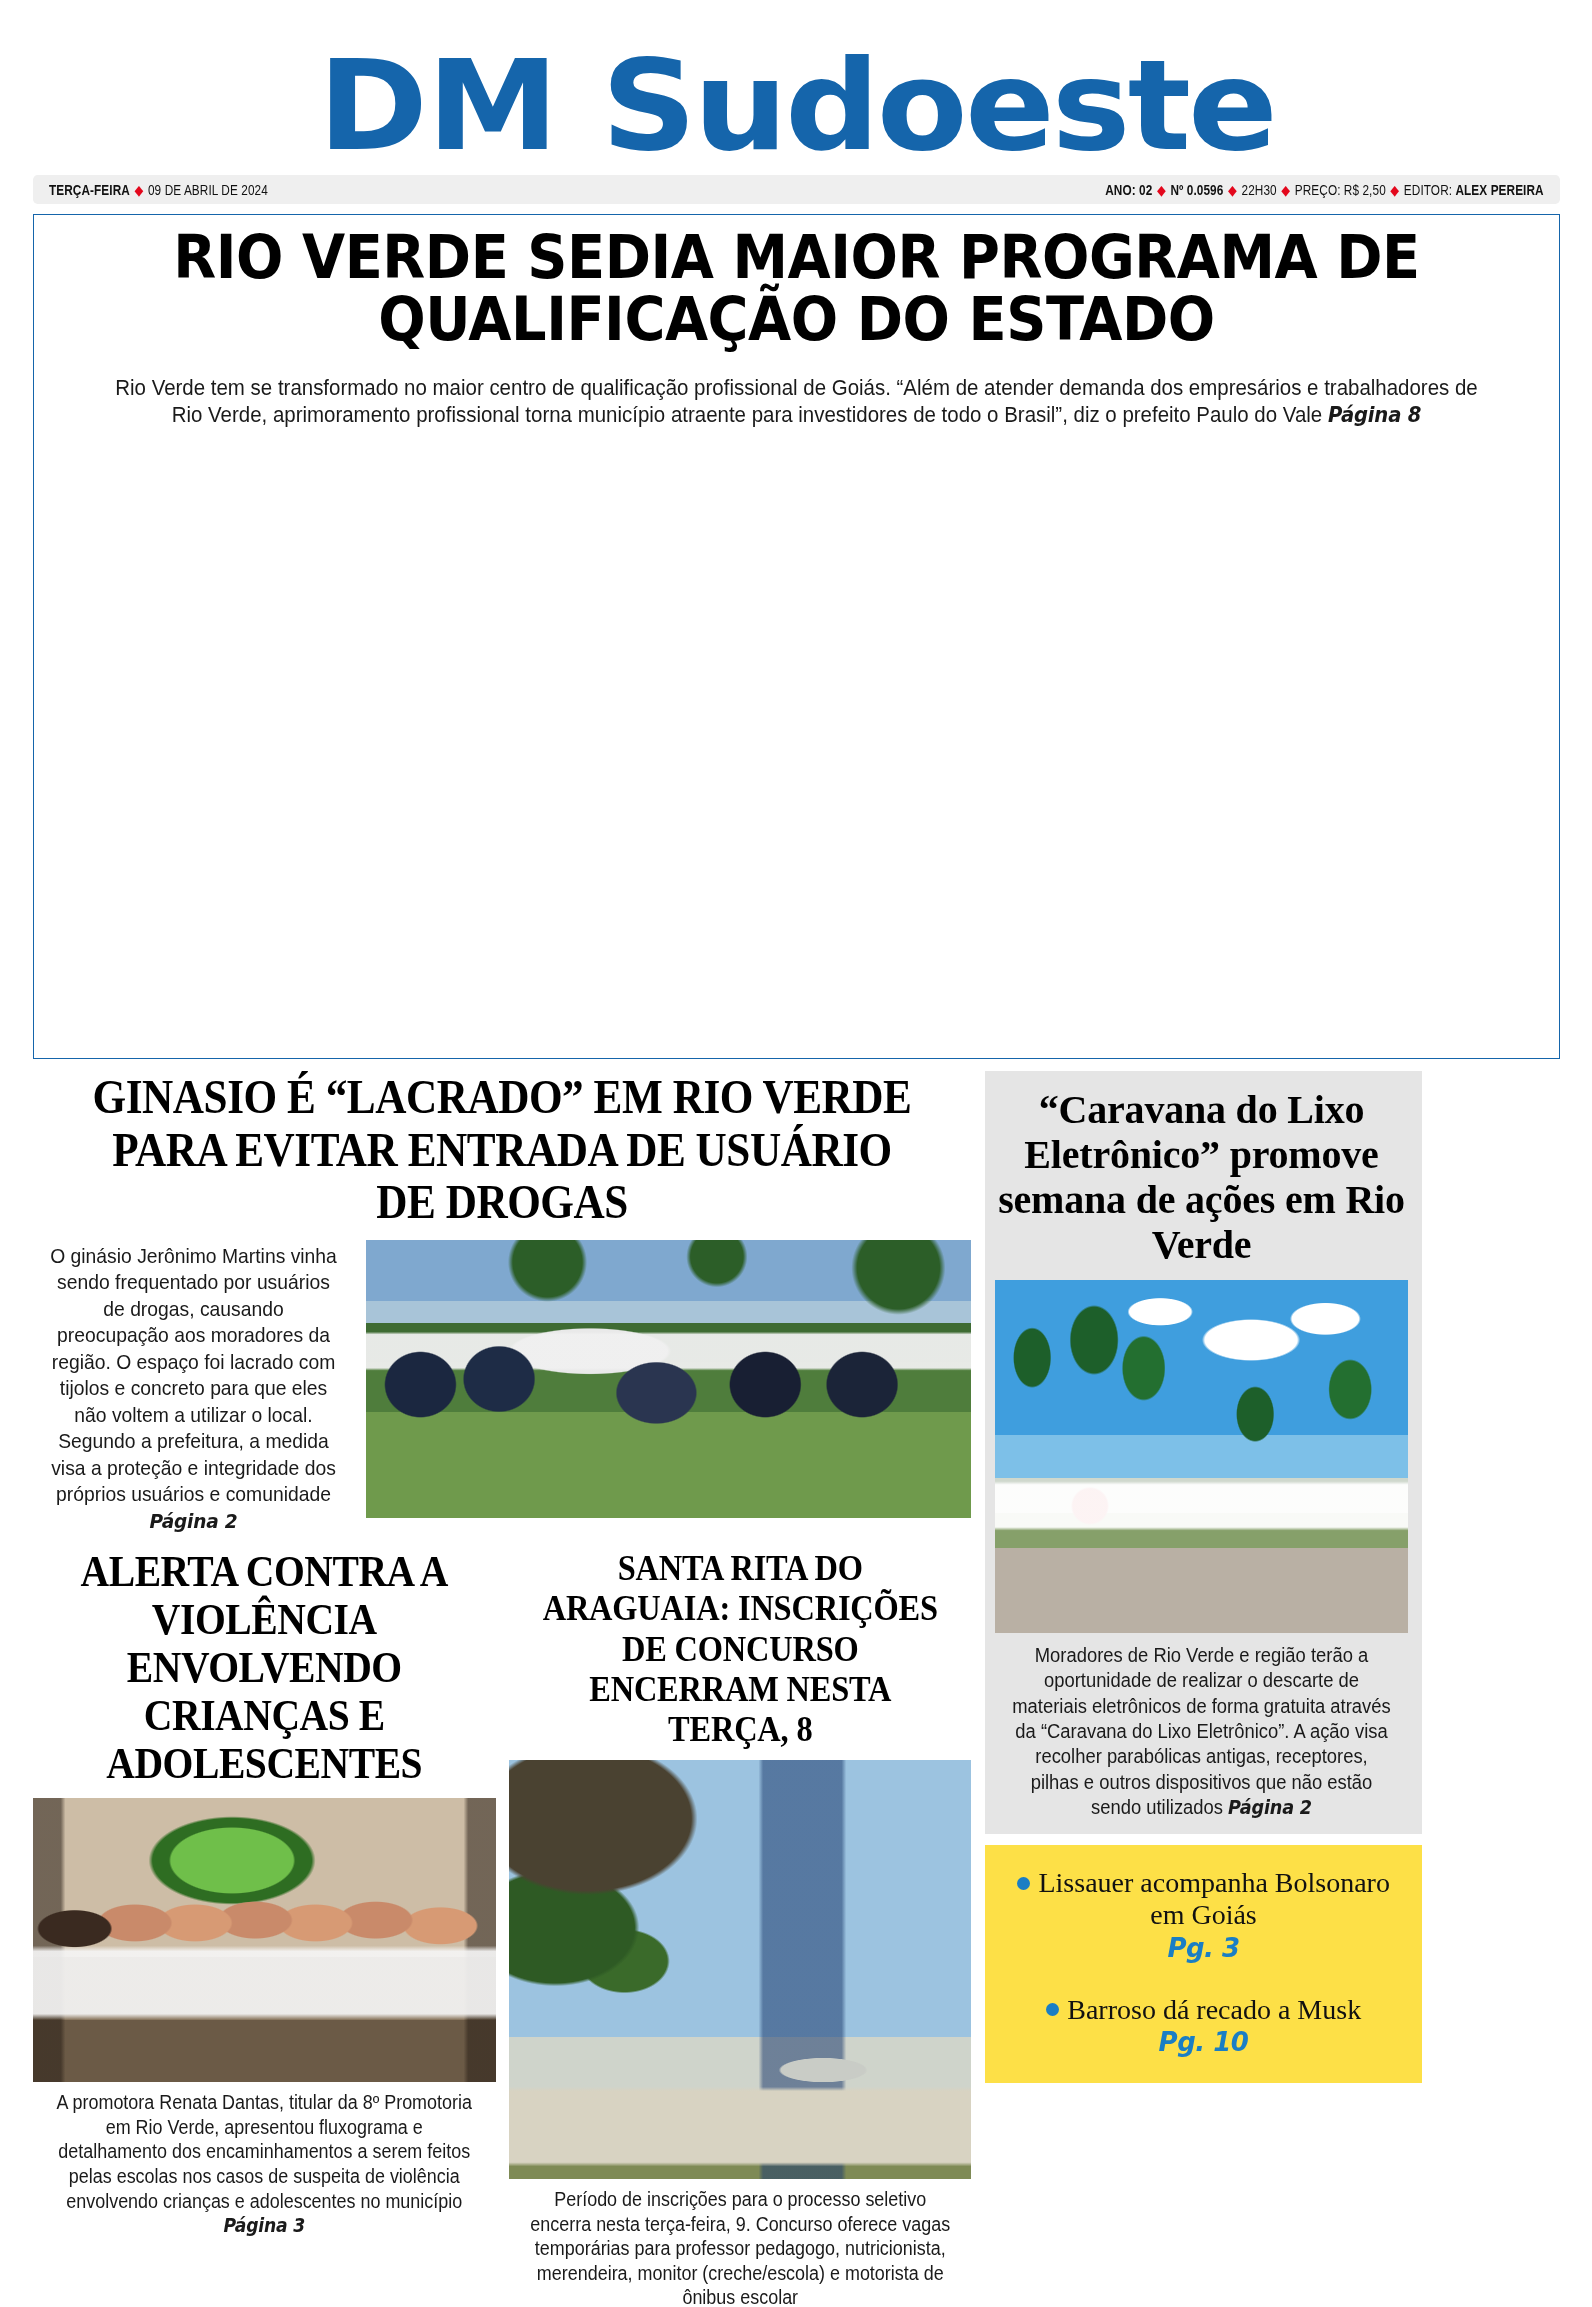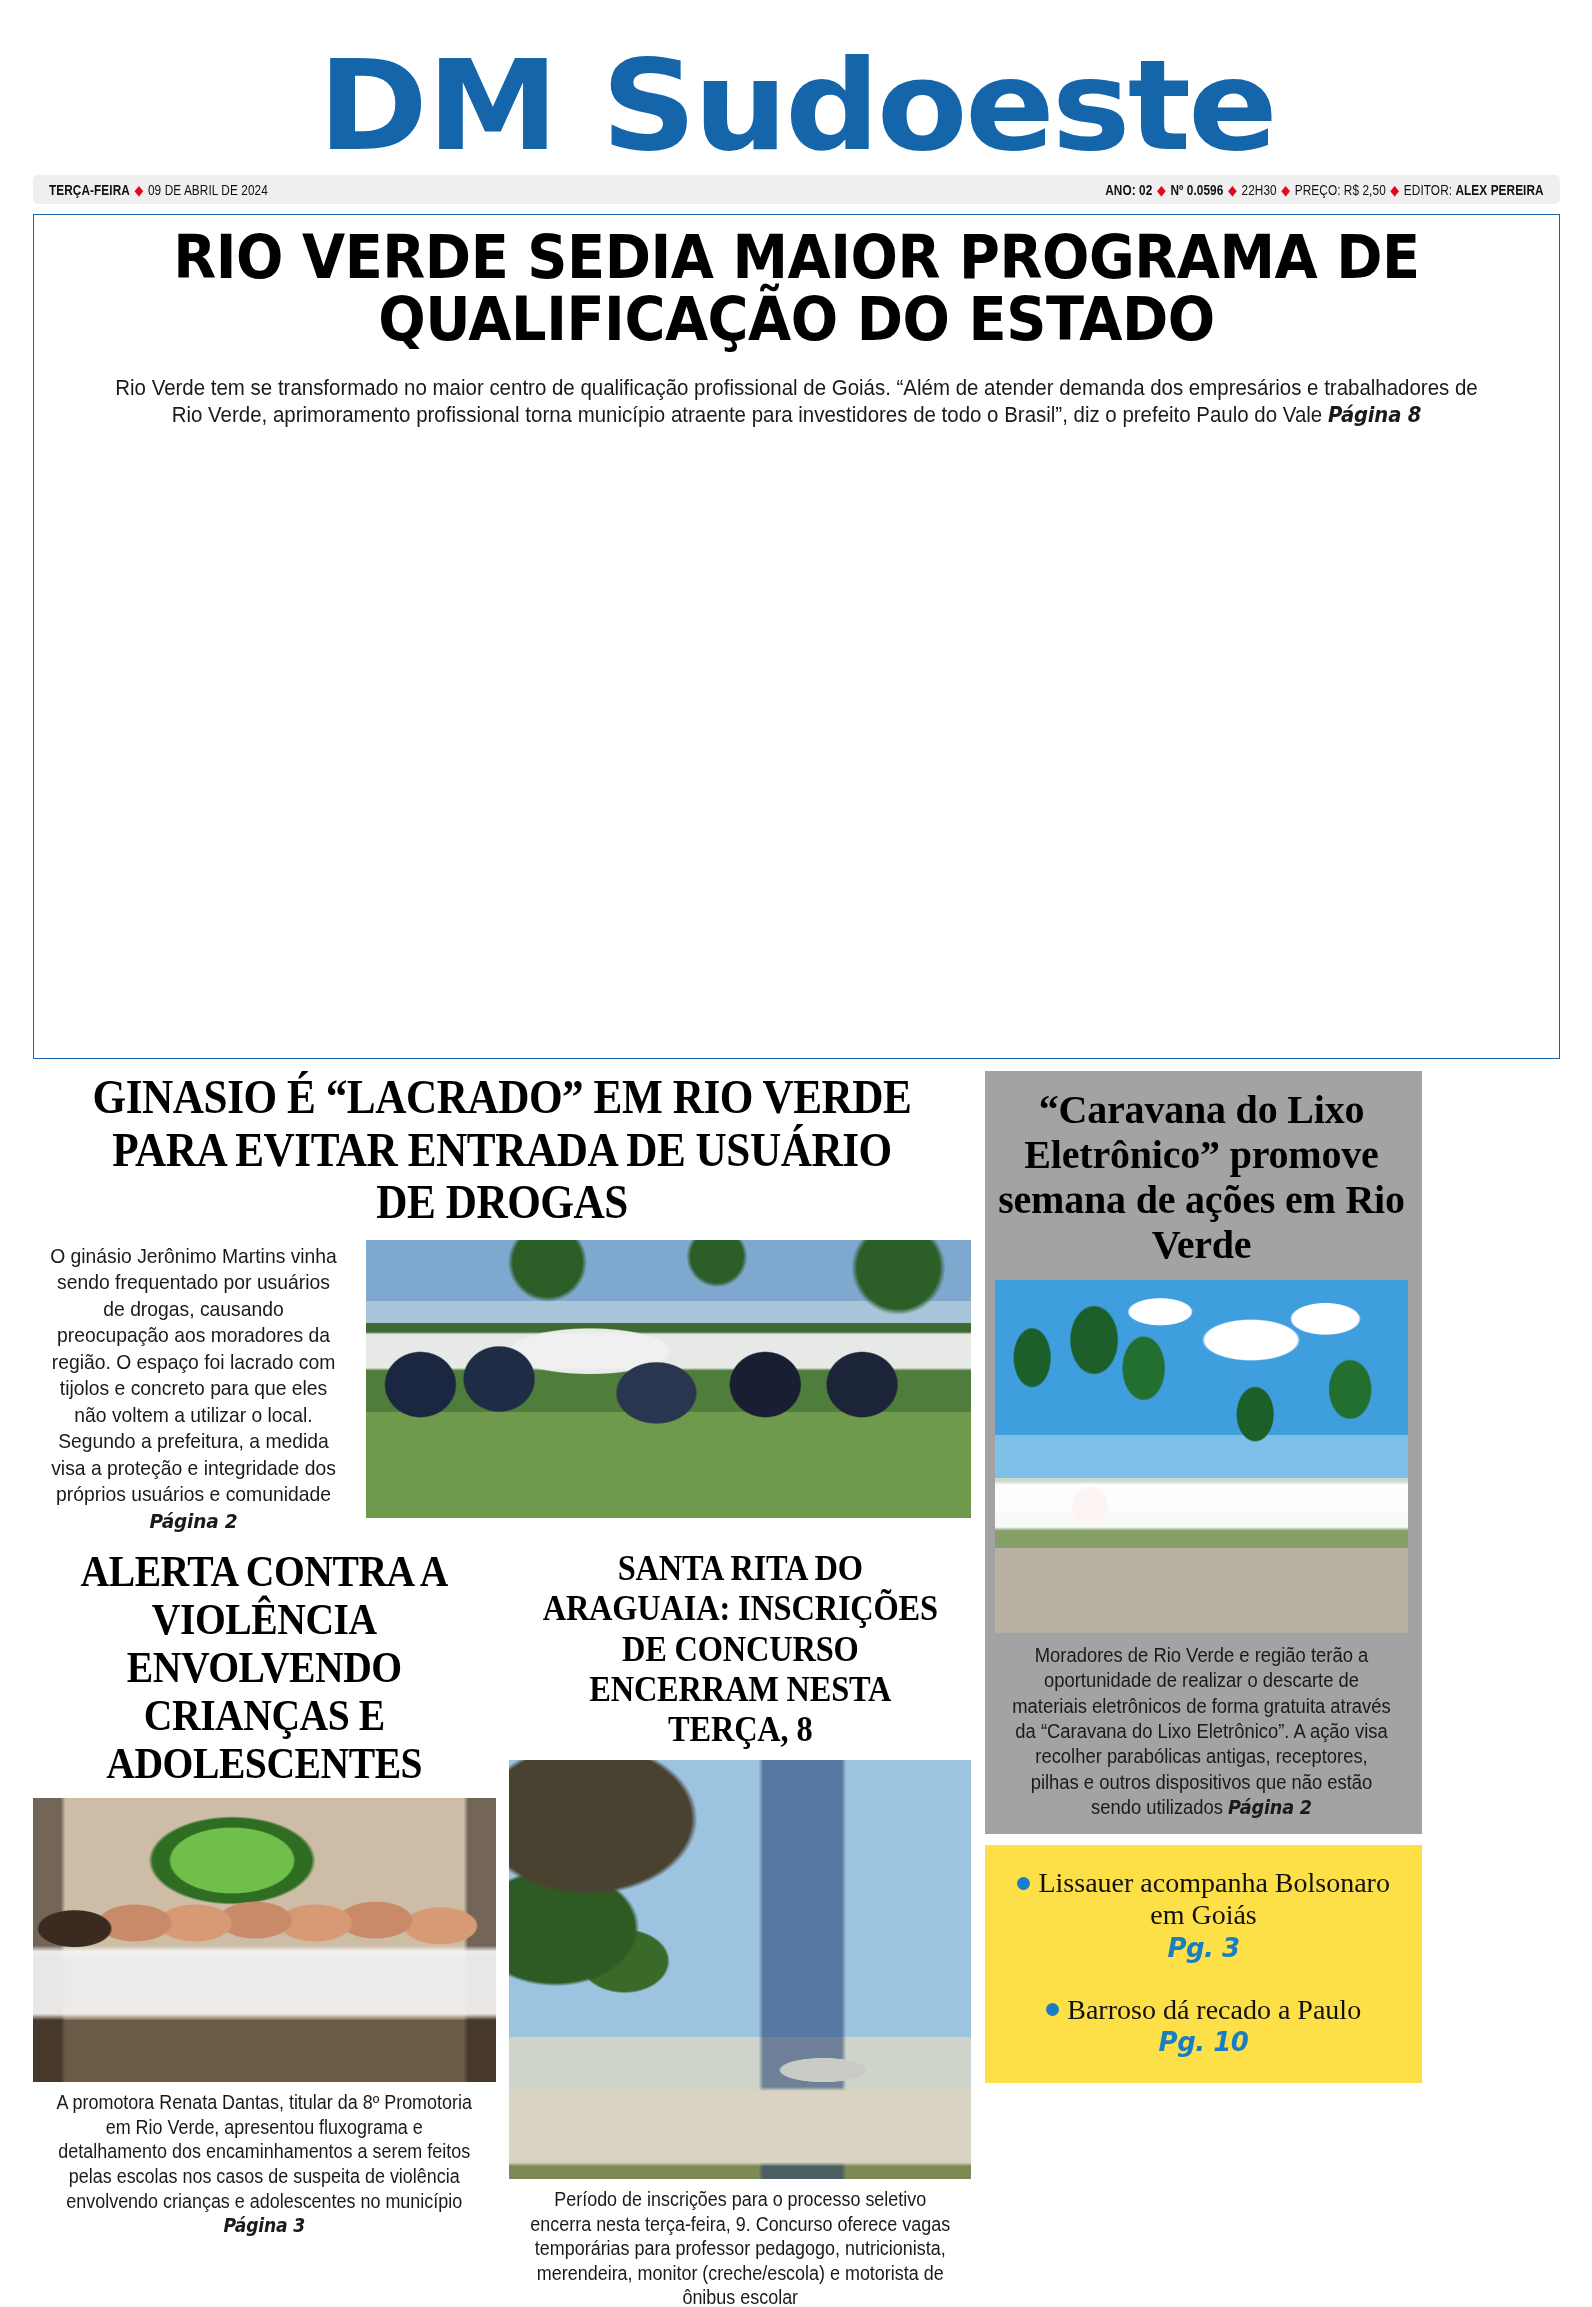"“Caravana do Lixo Eletrônico” promove" .panel-lixo { background: #a3a3a3 -> #e5e5e5 }
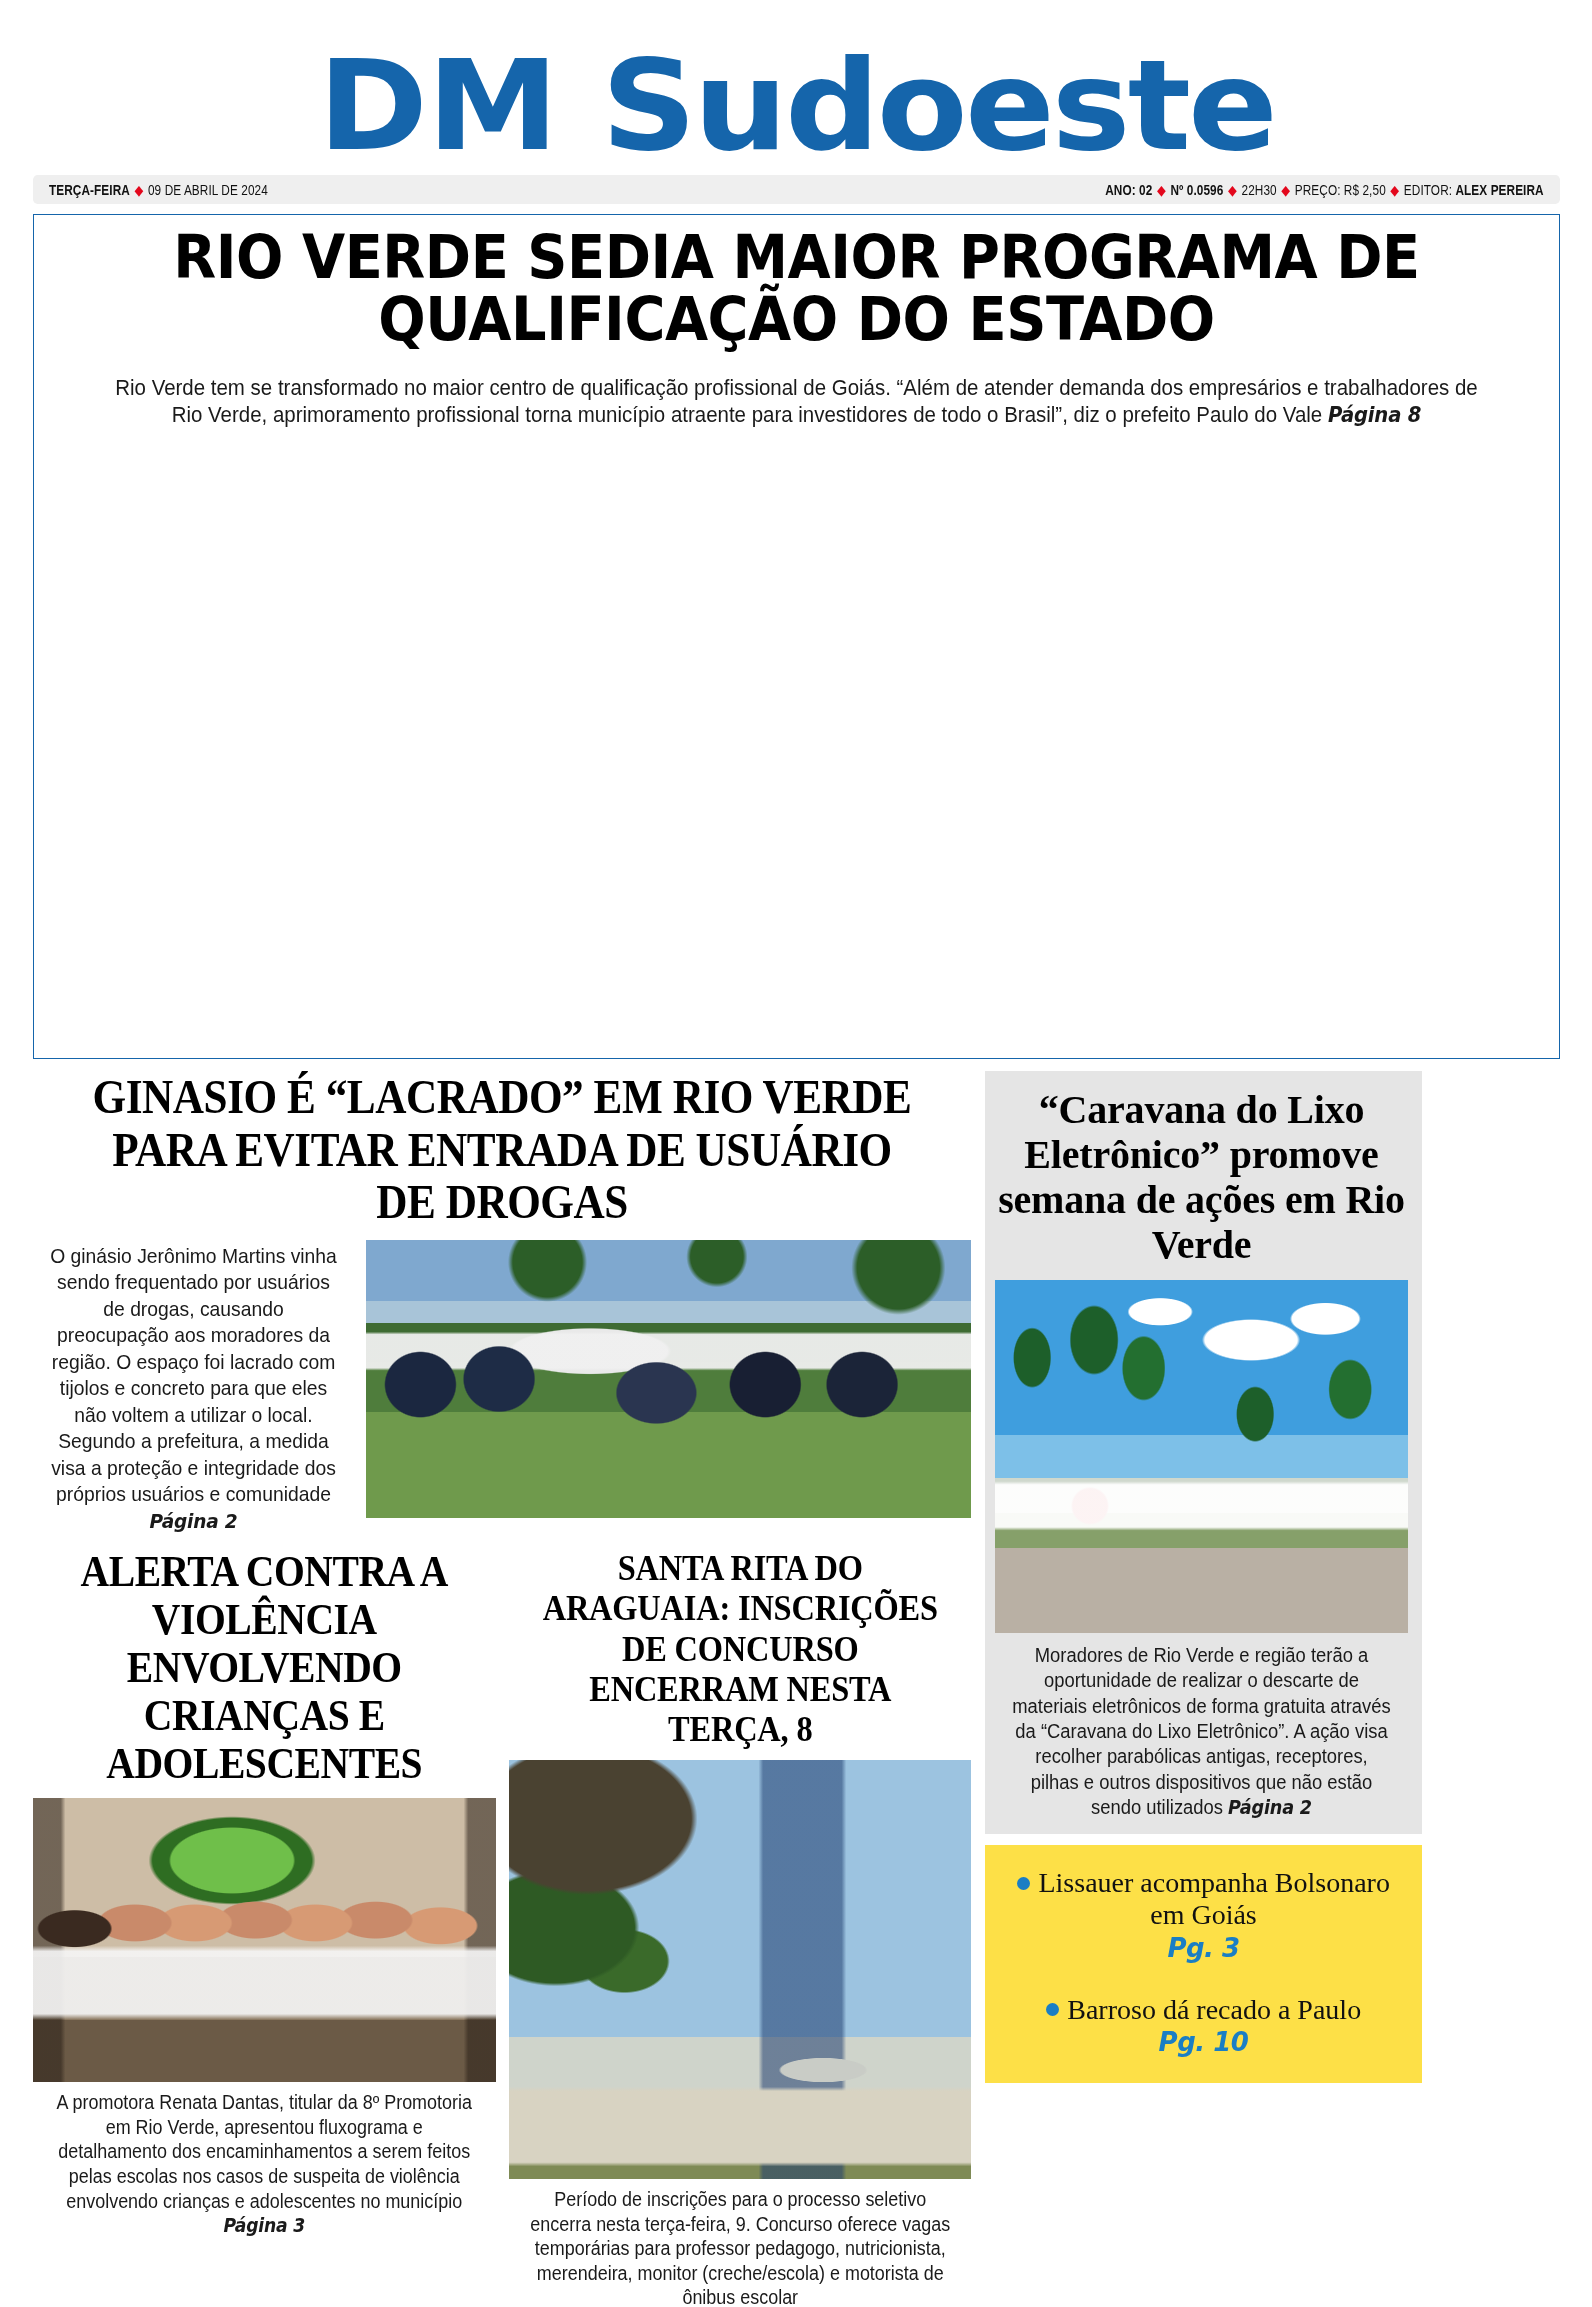"Barroso dá recado a Paulo" span { text: Paulo -> Musk }
